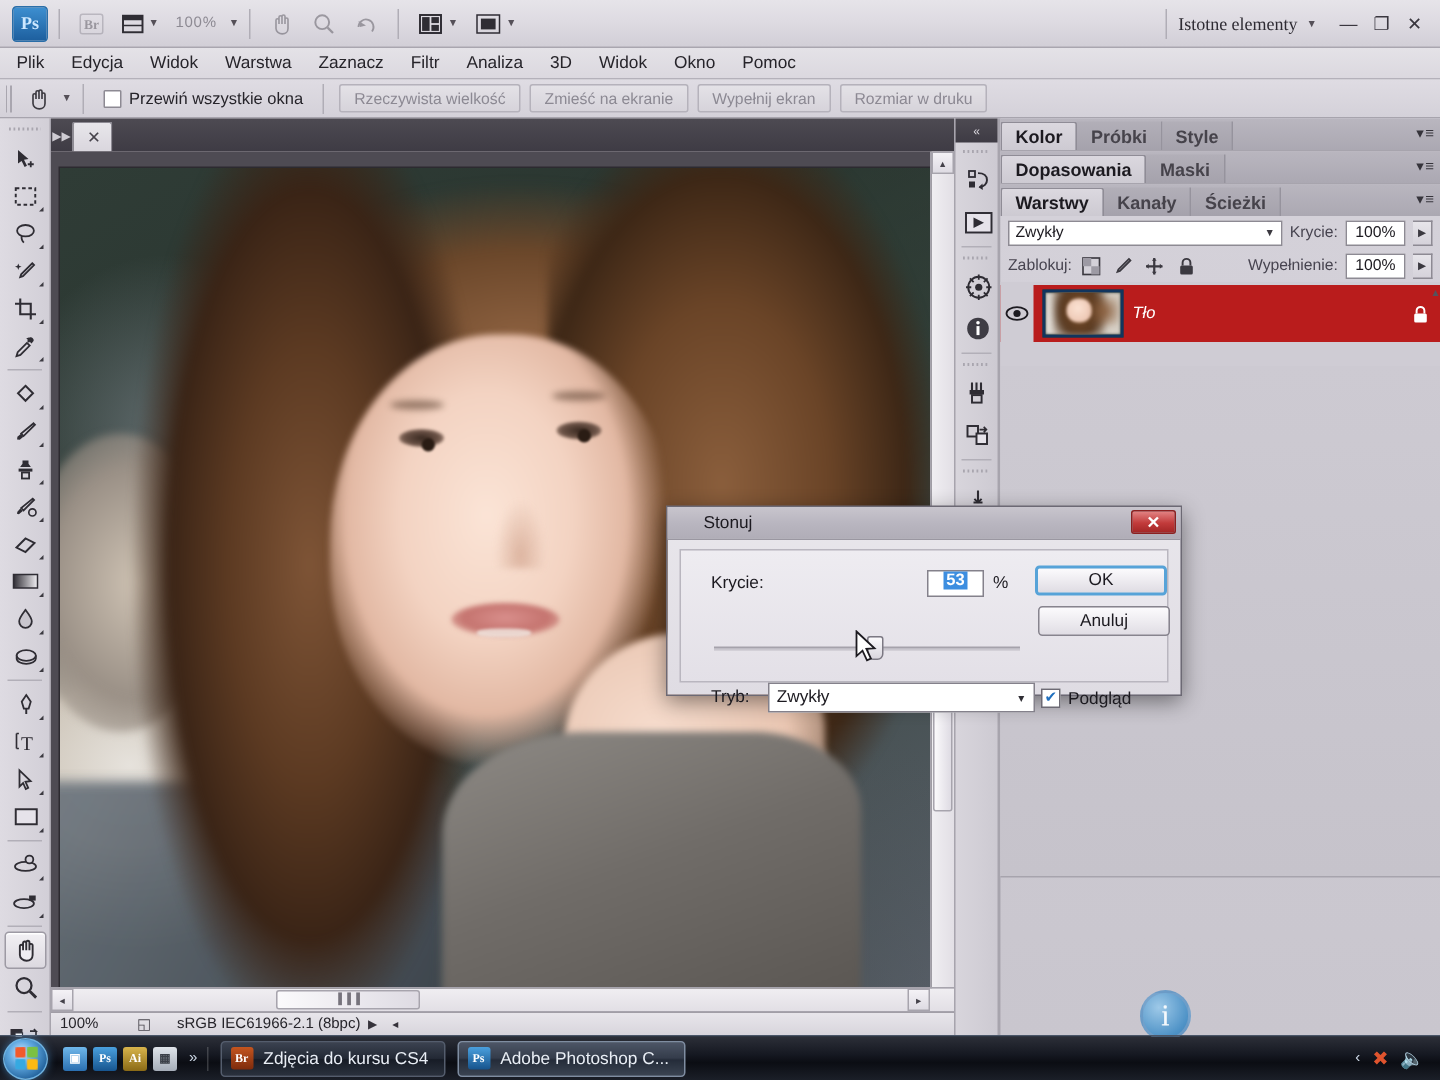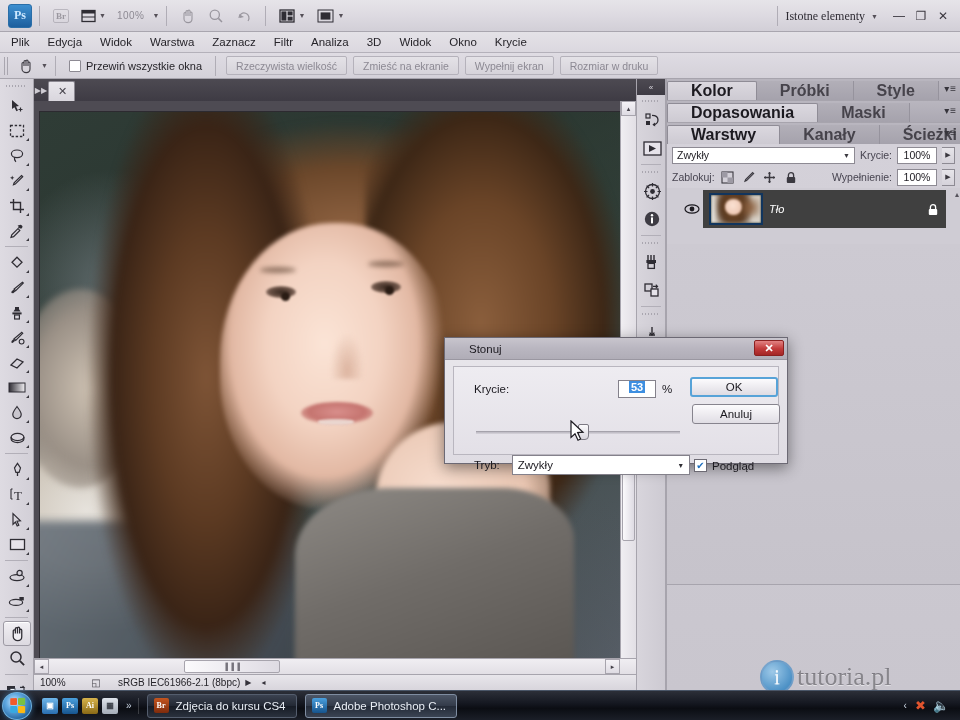"Krycie" div.menuitem { text: Krycie -> Pomoc }
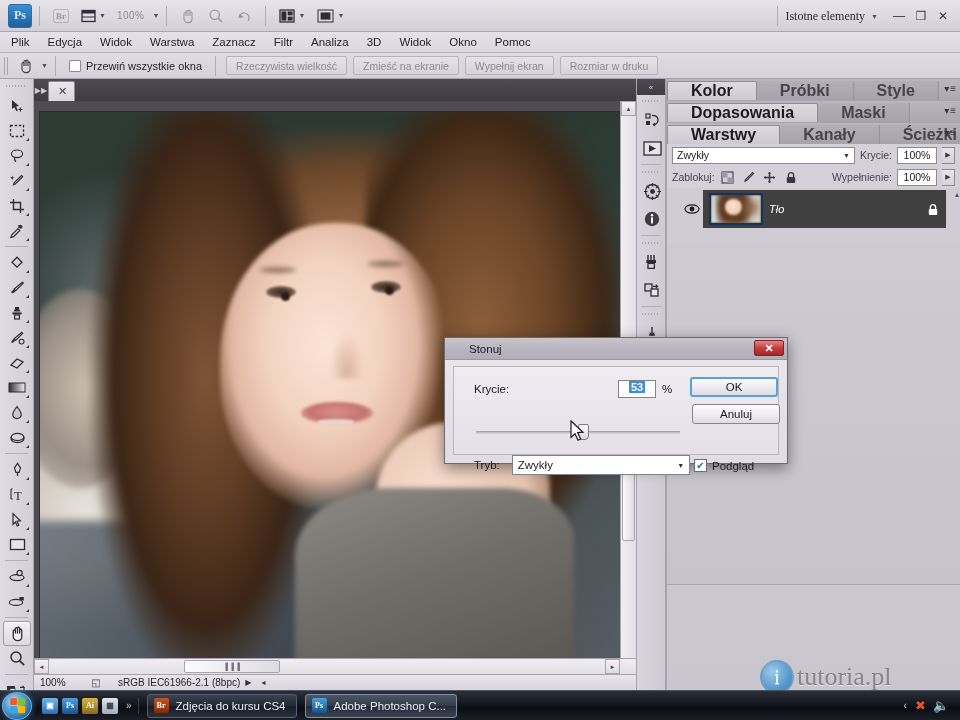"Kolor" .ptab { font-size: 16px -> 12px; padding: 0 23px -> 0 9px }
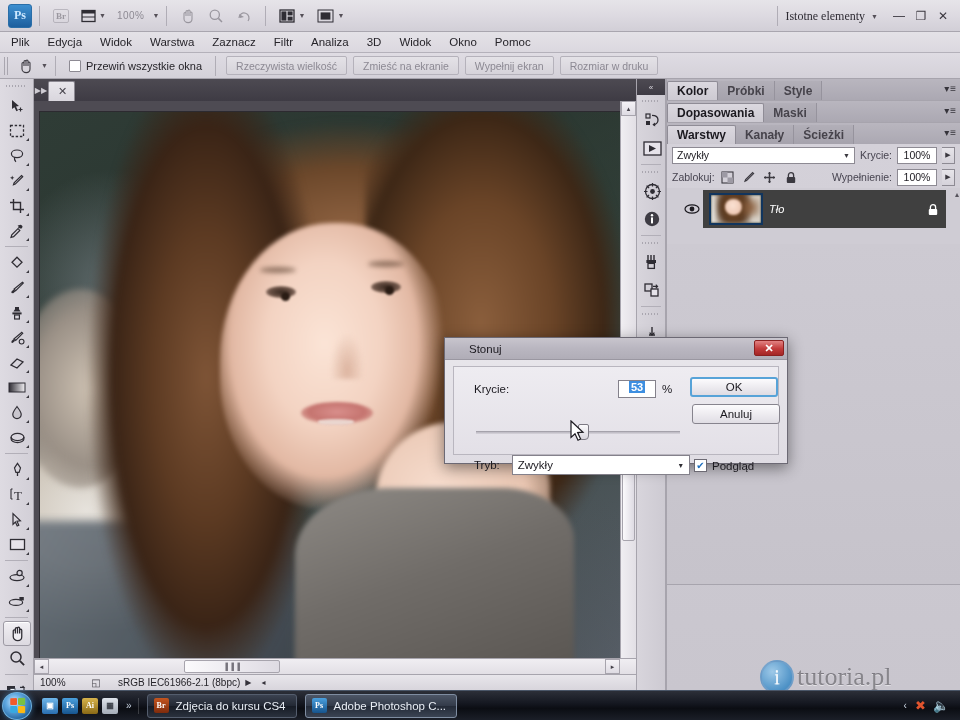"Tło" .layeritem { background: #404040 -> #b91c1c; margin: 0 14px -> 0 0 }
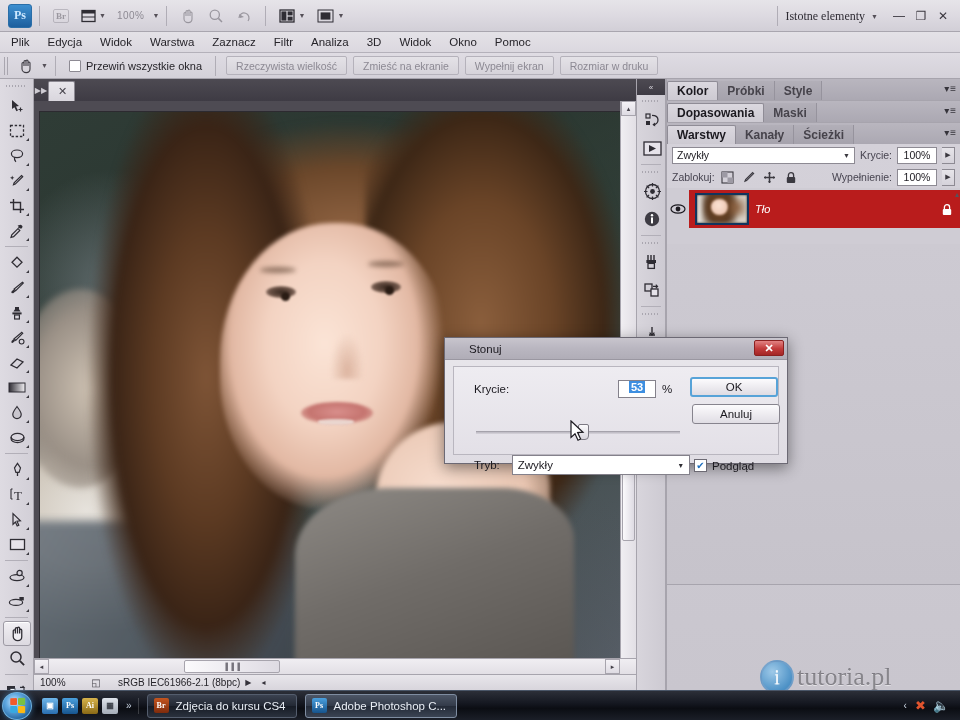"tutoria.pl" span { html: <span>tutoria.pl</span> -> none }
